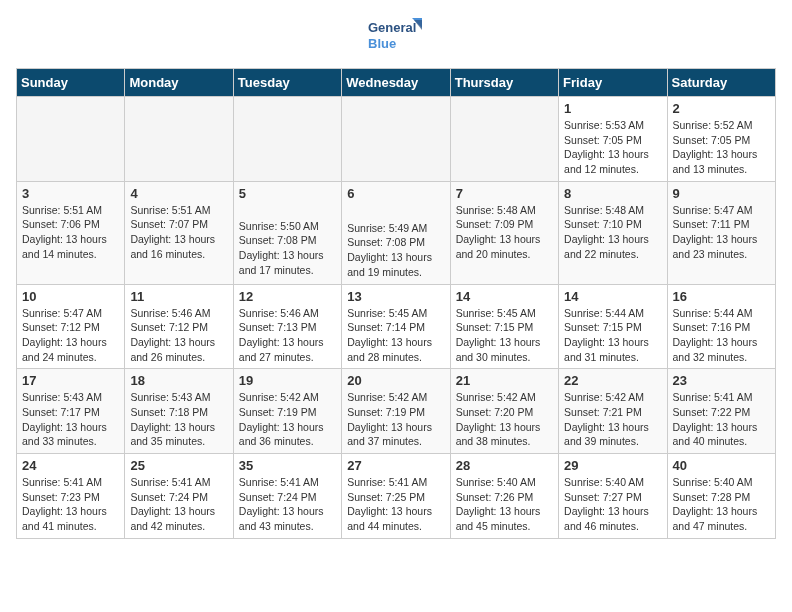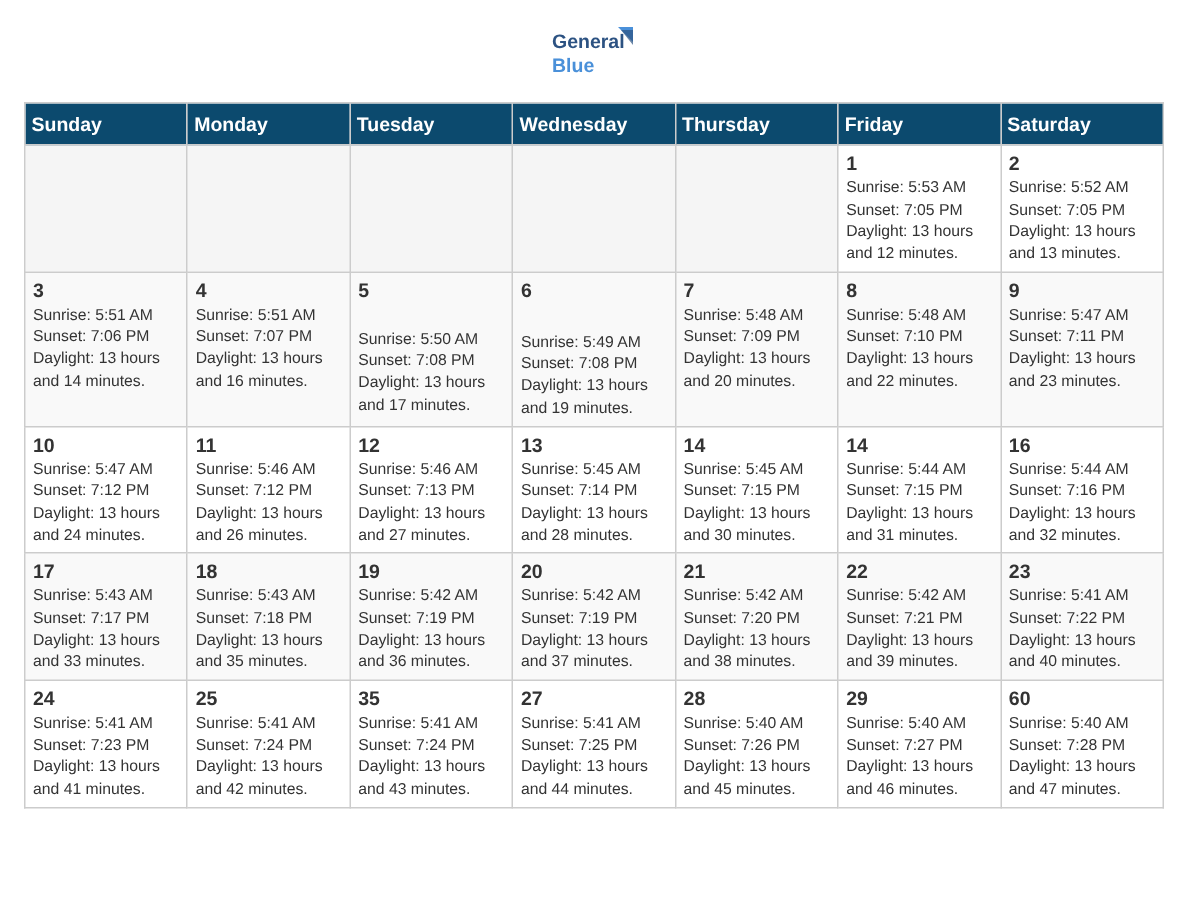"60" span.day-num { text: 60 -> 40 }
